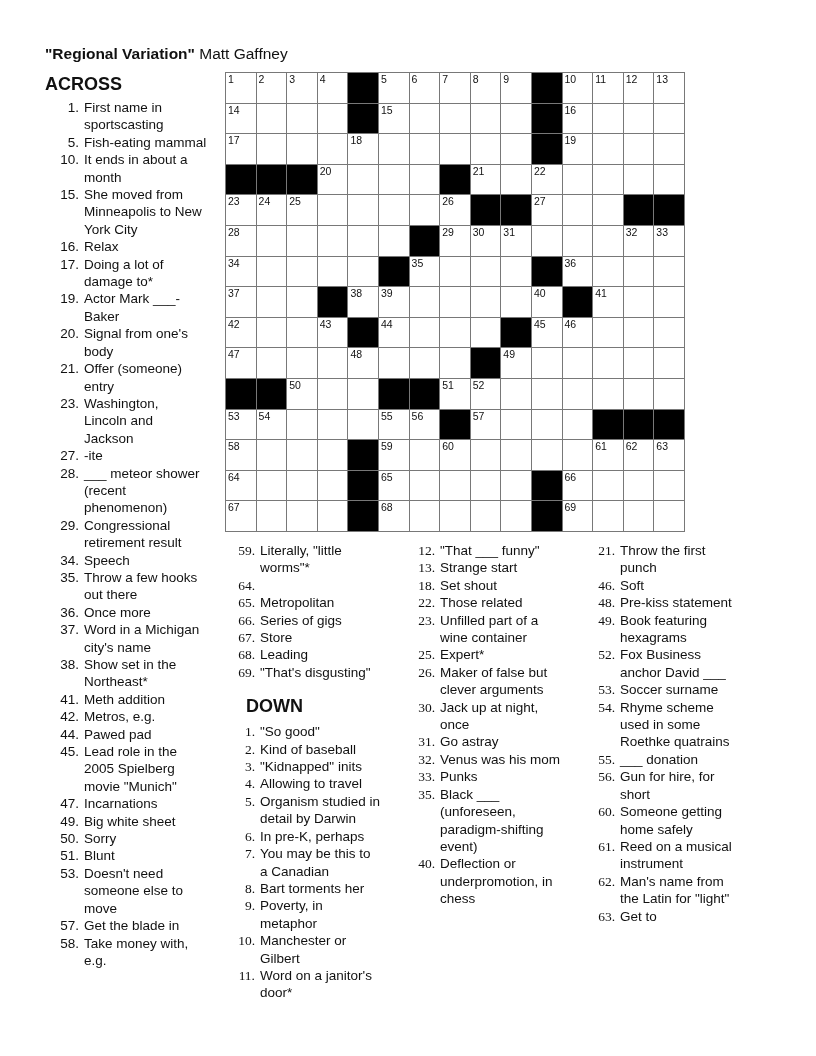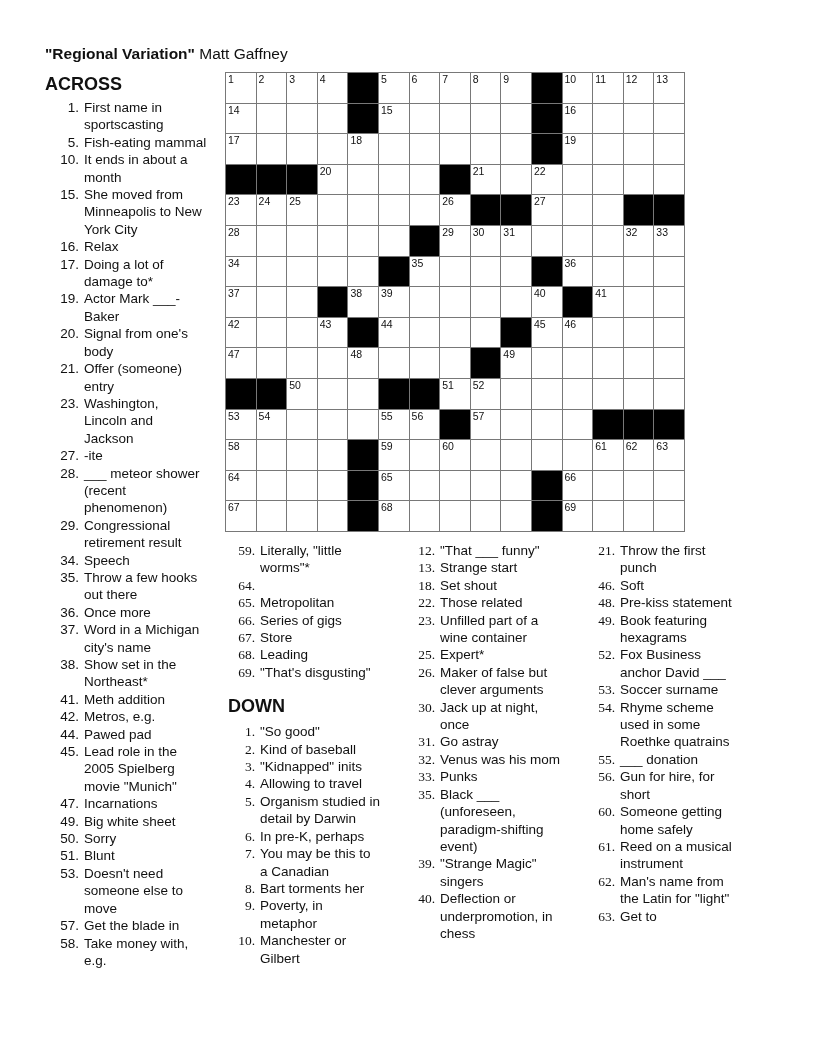"DOWN" .down-header { margin: 15px 0 6px 3px -> 15px 0 6px 21px }
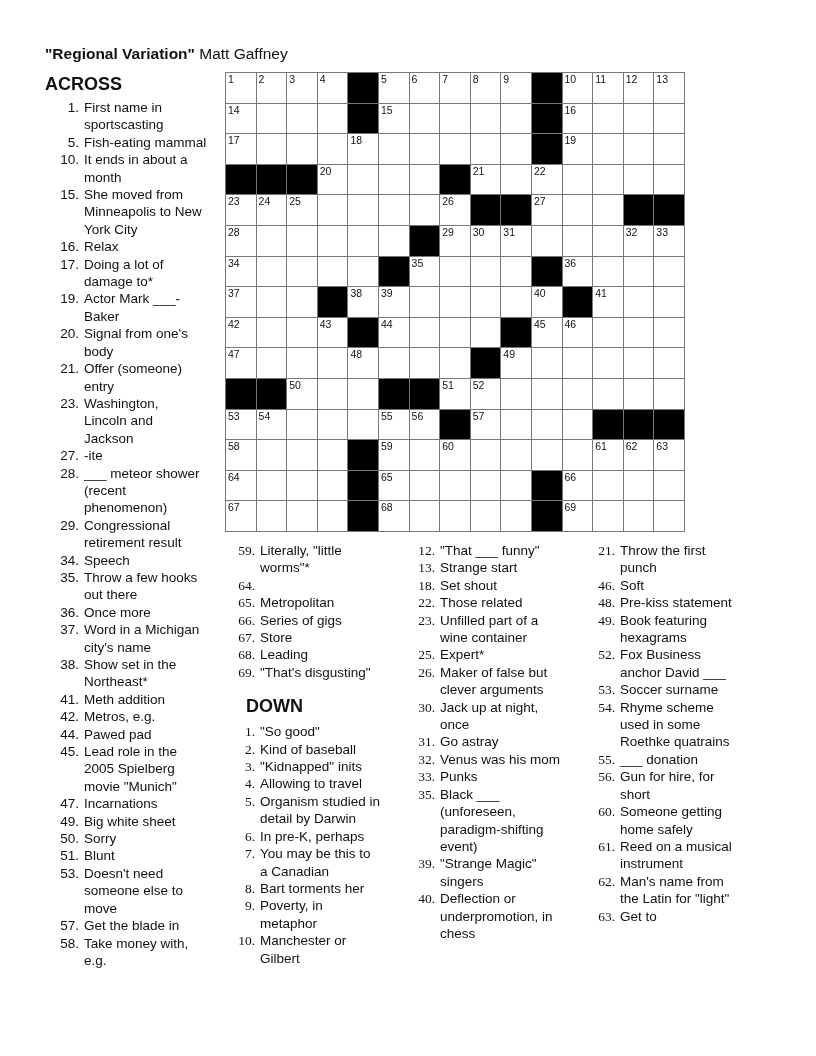"39." div.clue { html: <div> <span>39.</span> <span>"Strange Magic" singers</span> </div> -> none }
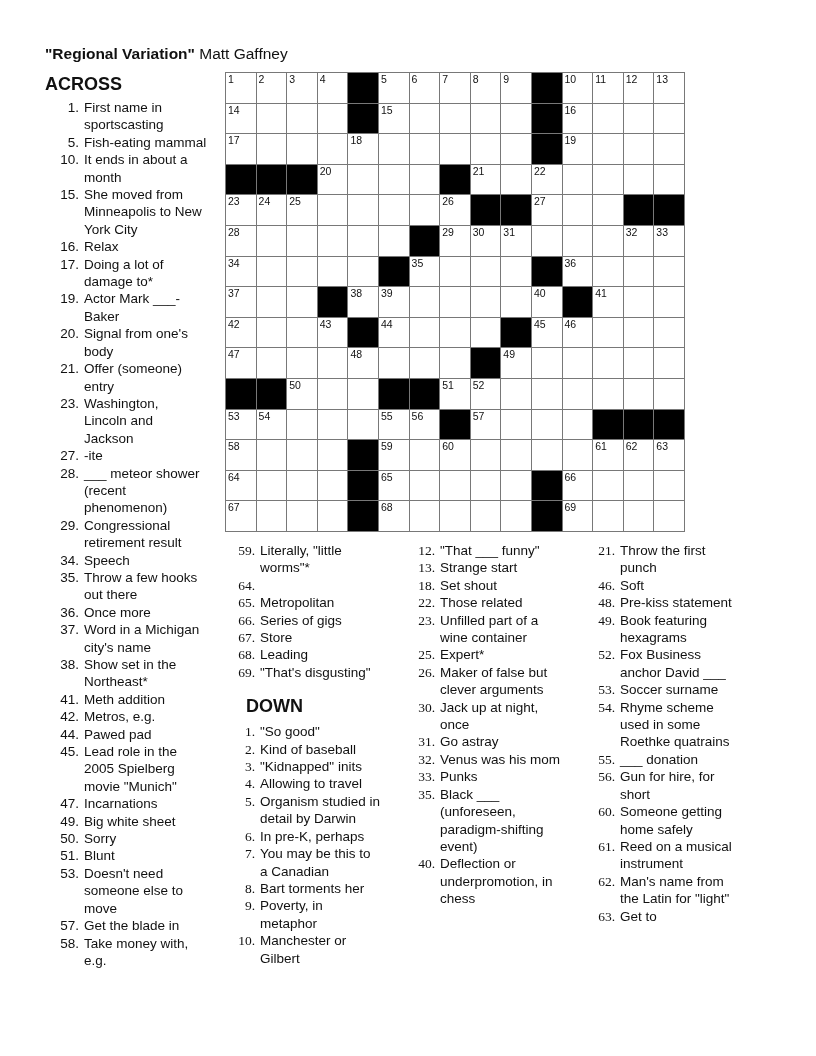"11." div.clue { html: none -> <div> <span>11.</span> <span>Word on a janitor's door*</span> </div> }
